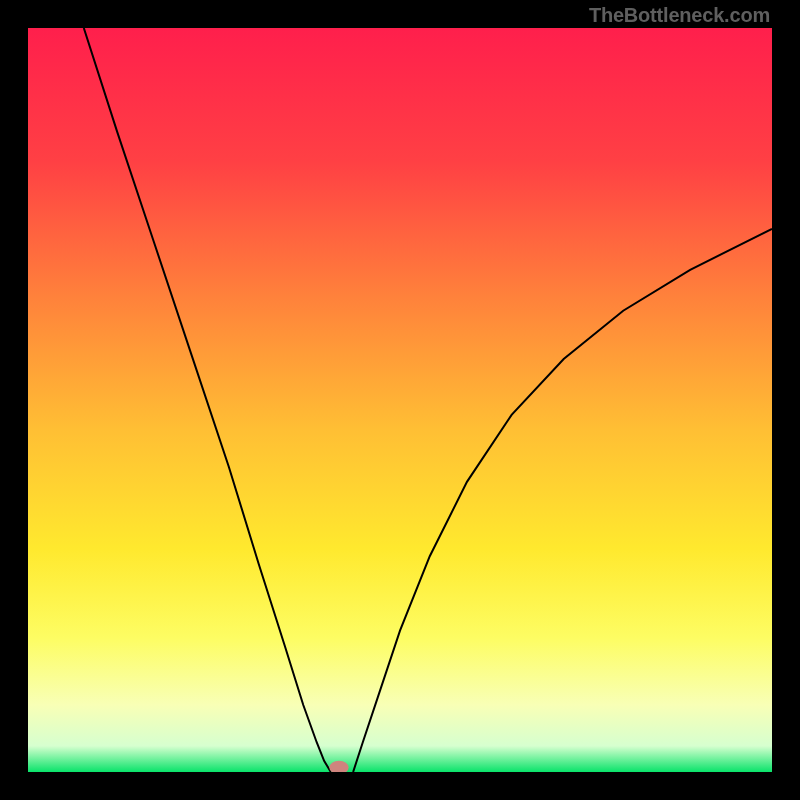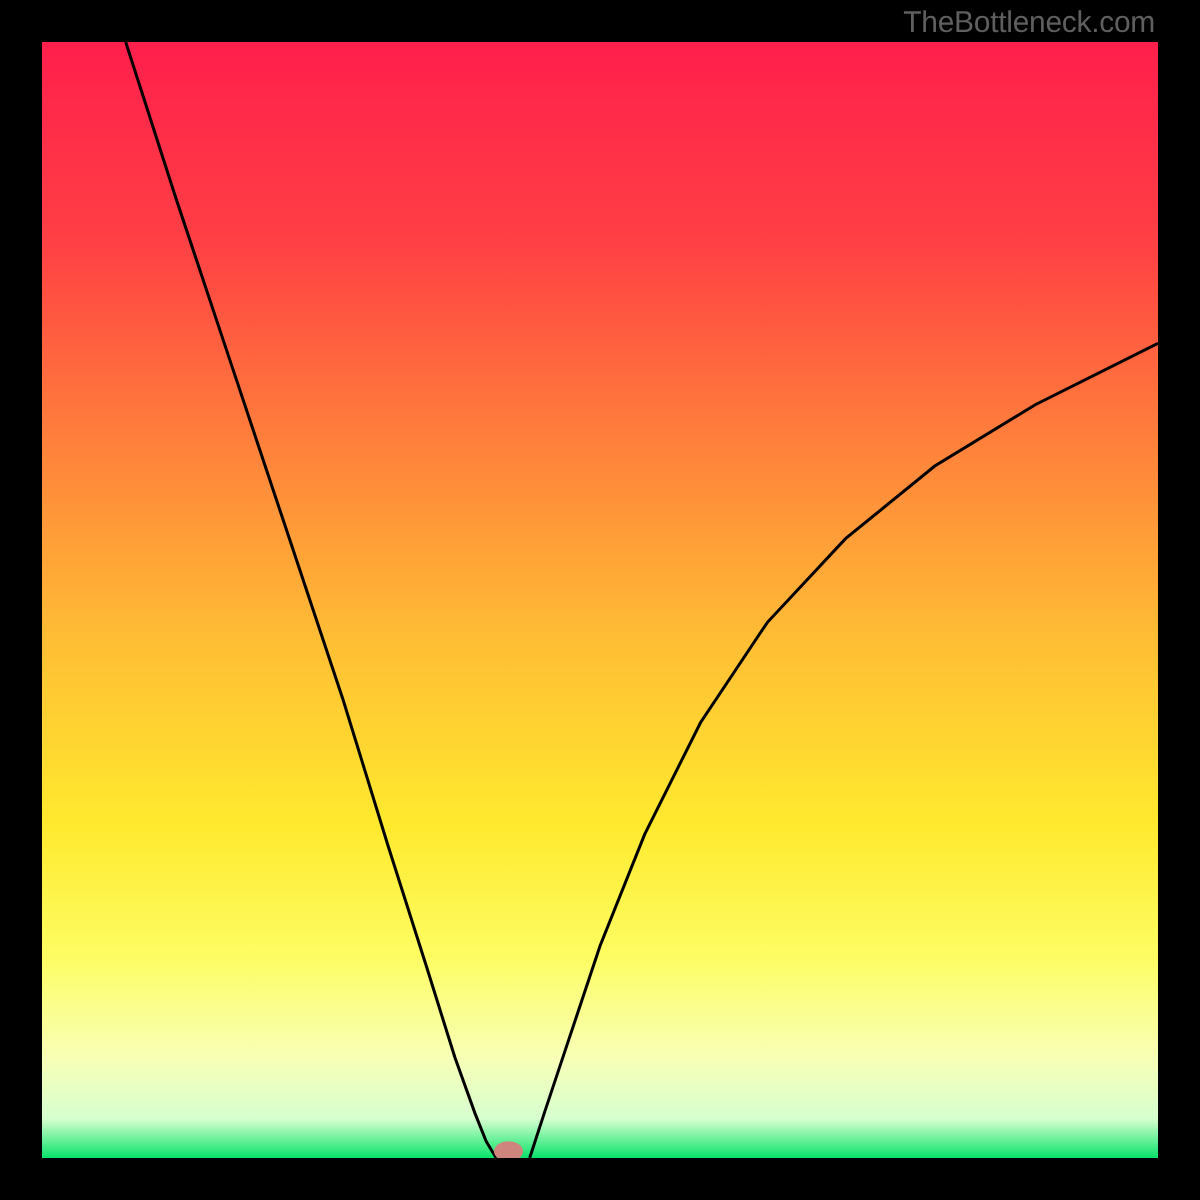"TheBottleneck.com" .watermark { font-weight: 400 -> 700 }
